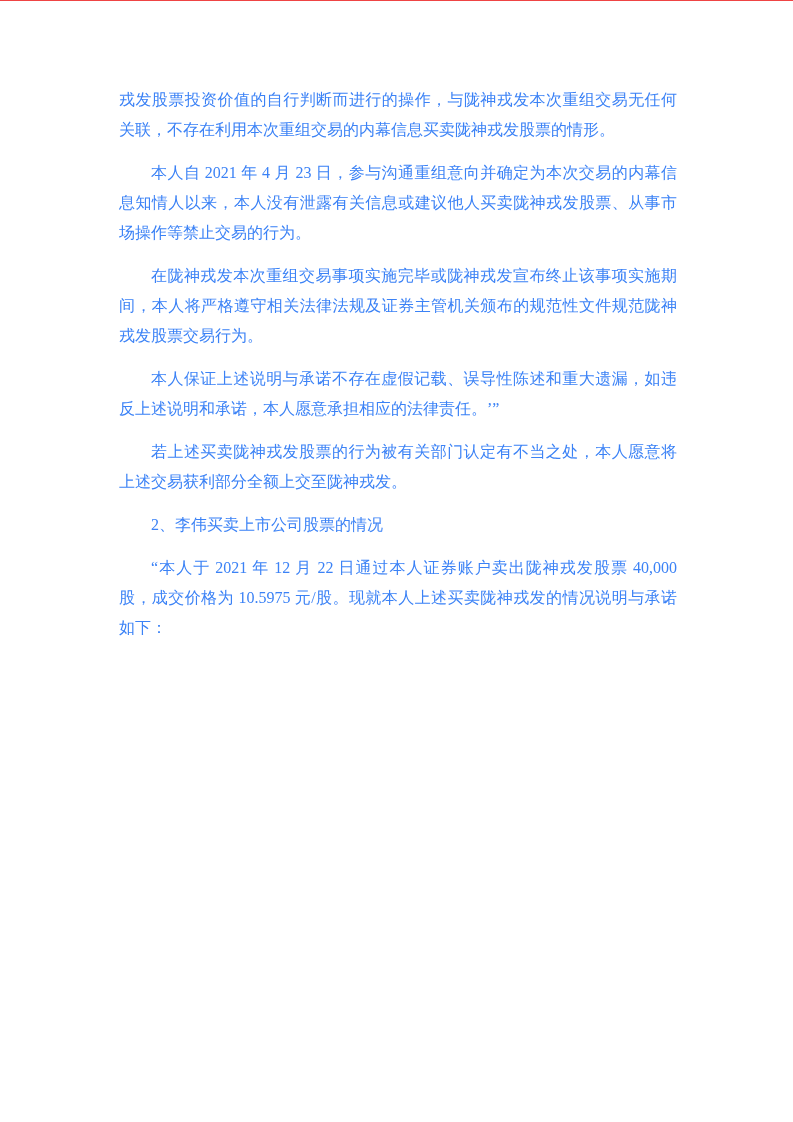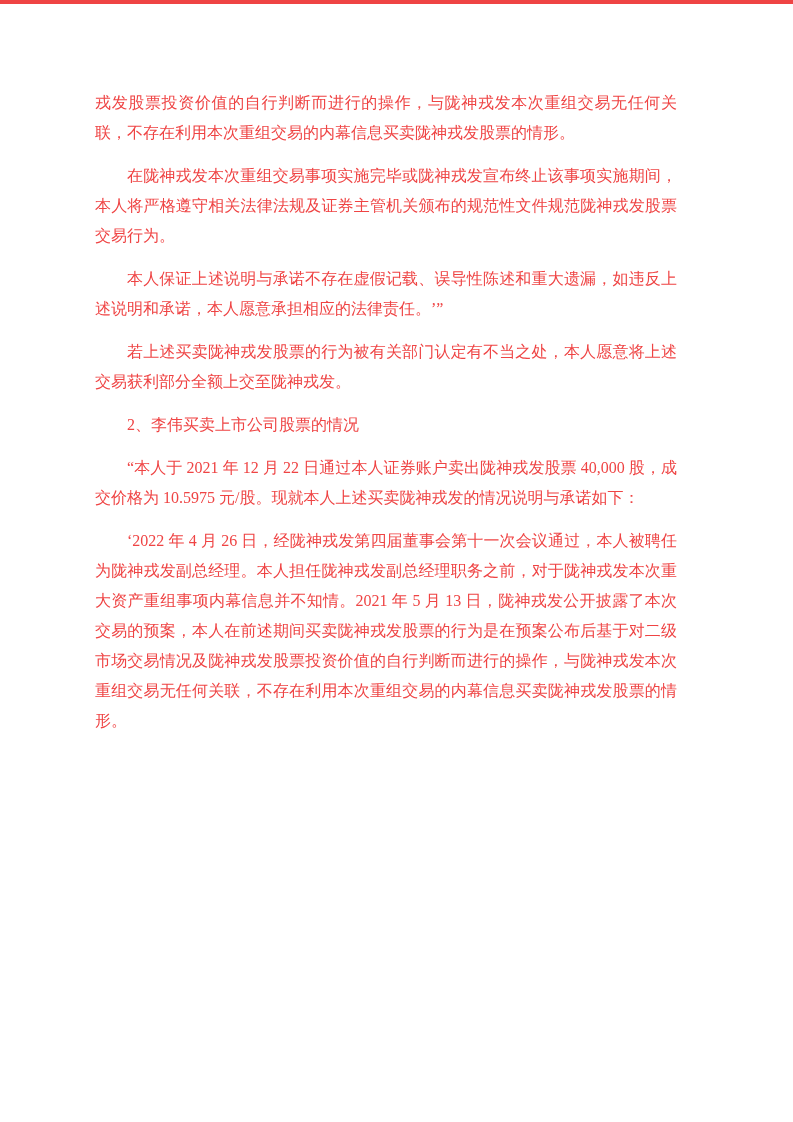"戎发股票投资价值的自行判断而进行的操作，与陇神戎发本次重组交易无任何关联，不存在" .page { border-top: 4px solid #ef4444 -> 1px solid #ef4444; color: #ef4444 -> #3b82f6; padding: 84px 116px 0 95px -> 84px 116px 0 119px }
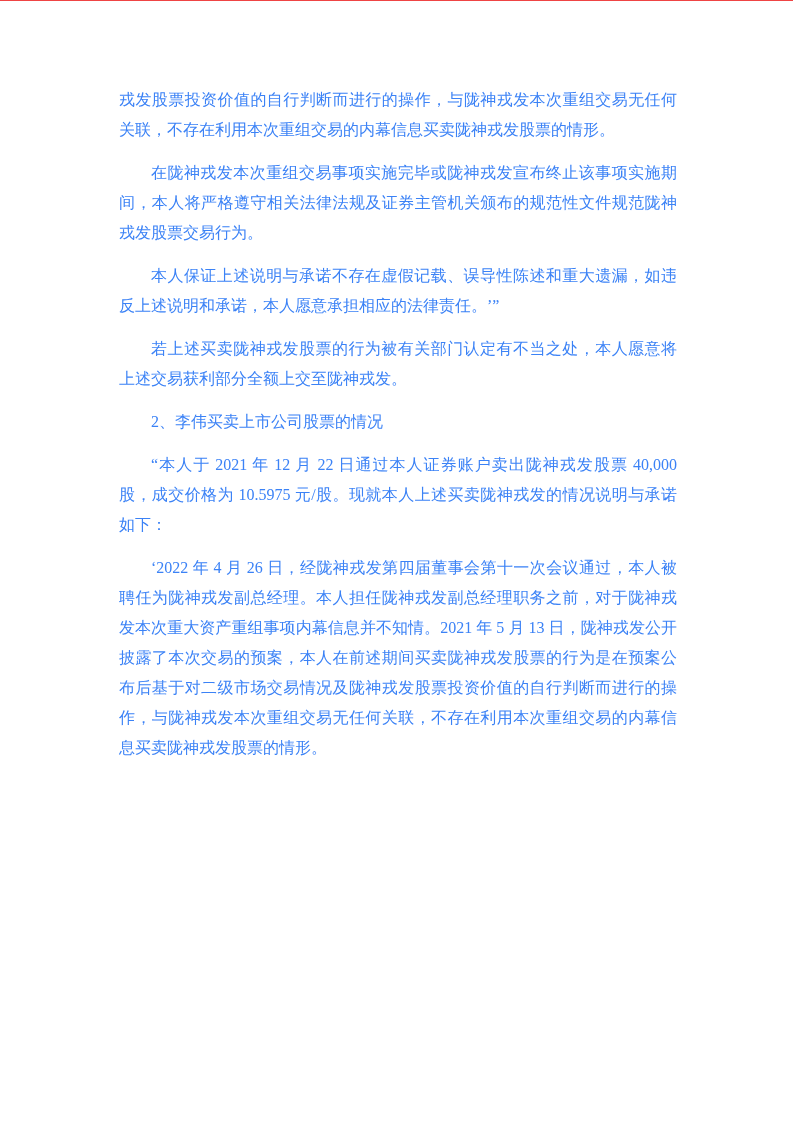"本人自 2021 年 4 月" p.para { html: none -> <p>本人自 2021 年 4 月 23 日，参与沟通重组意向并确定为本次交易的内幕信息知情人以来，本人没有泄露有关信息或建议他人买卖陇神戎发股票、从事市场操作等禁止交易的行为。</p> }
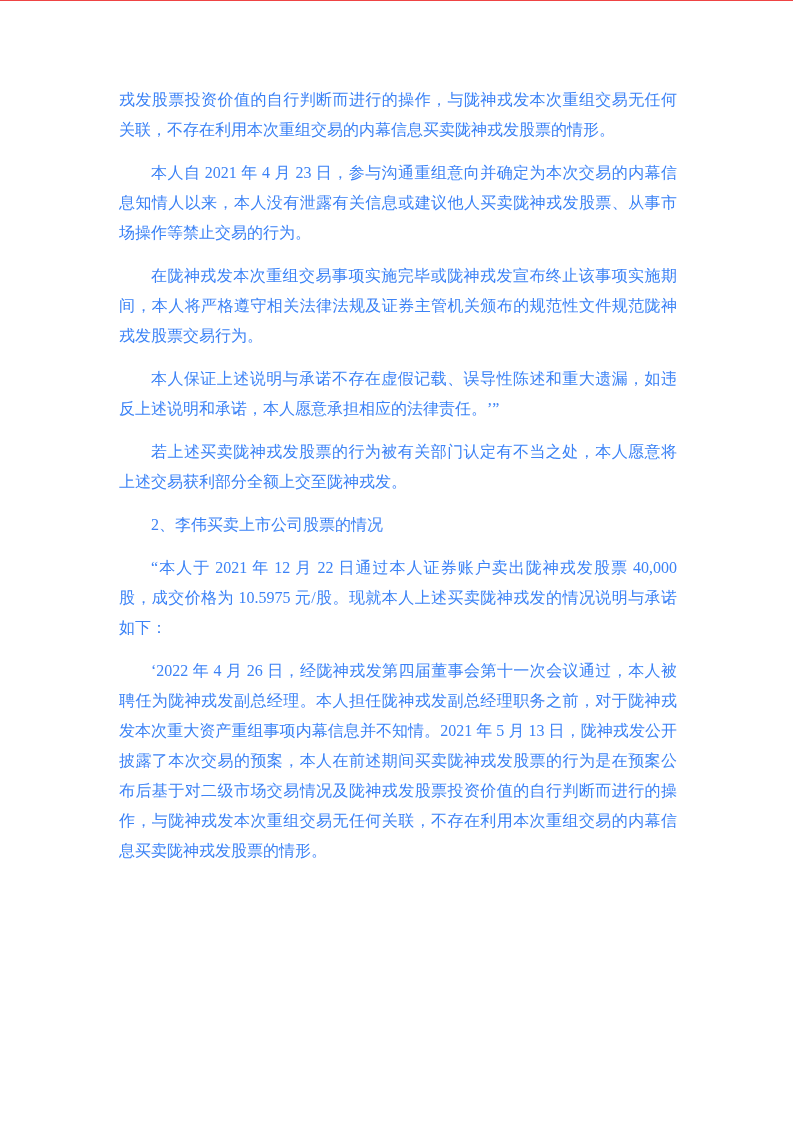"‘2022 年 4 月 26" p.para { html: <p>‘2022 年 4 月 26 日，经陇神戎发第四届董事会第十一次会议通过，本人被聘任为陇神戎发副总经理。本人担任陇神戎发副总经理职务之前，对于陇神戎发本次重大资产重组事项内幕信息并不知情。2021 年 5 月 13 日，陇神戎发公开披露了本次交易的预案，本人在前述期间买卖陇神戎发股票的行为是在预案公布后基于对二级市场交易情况及陇神戎发股票投资价值的自行判断而进行的操作，与陇神戎发本次重组交易无任何关联，不存在利用本次重组交易的内幕信息买卖陇神戎发股票的情形。</p> -> none }
